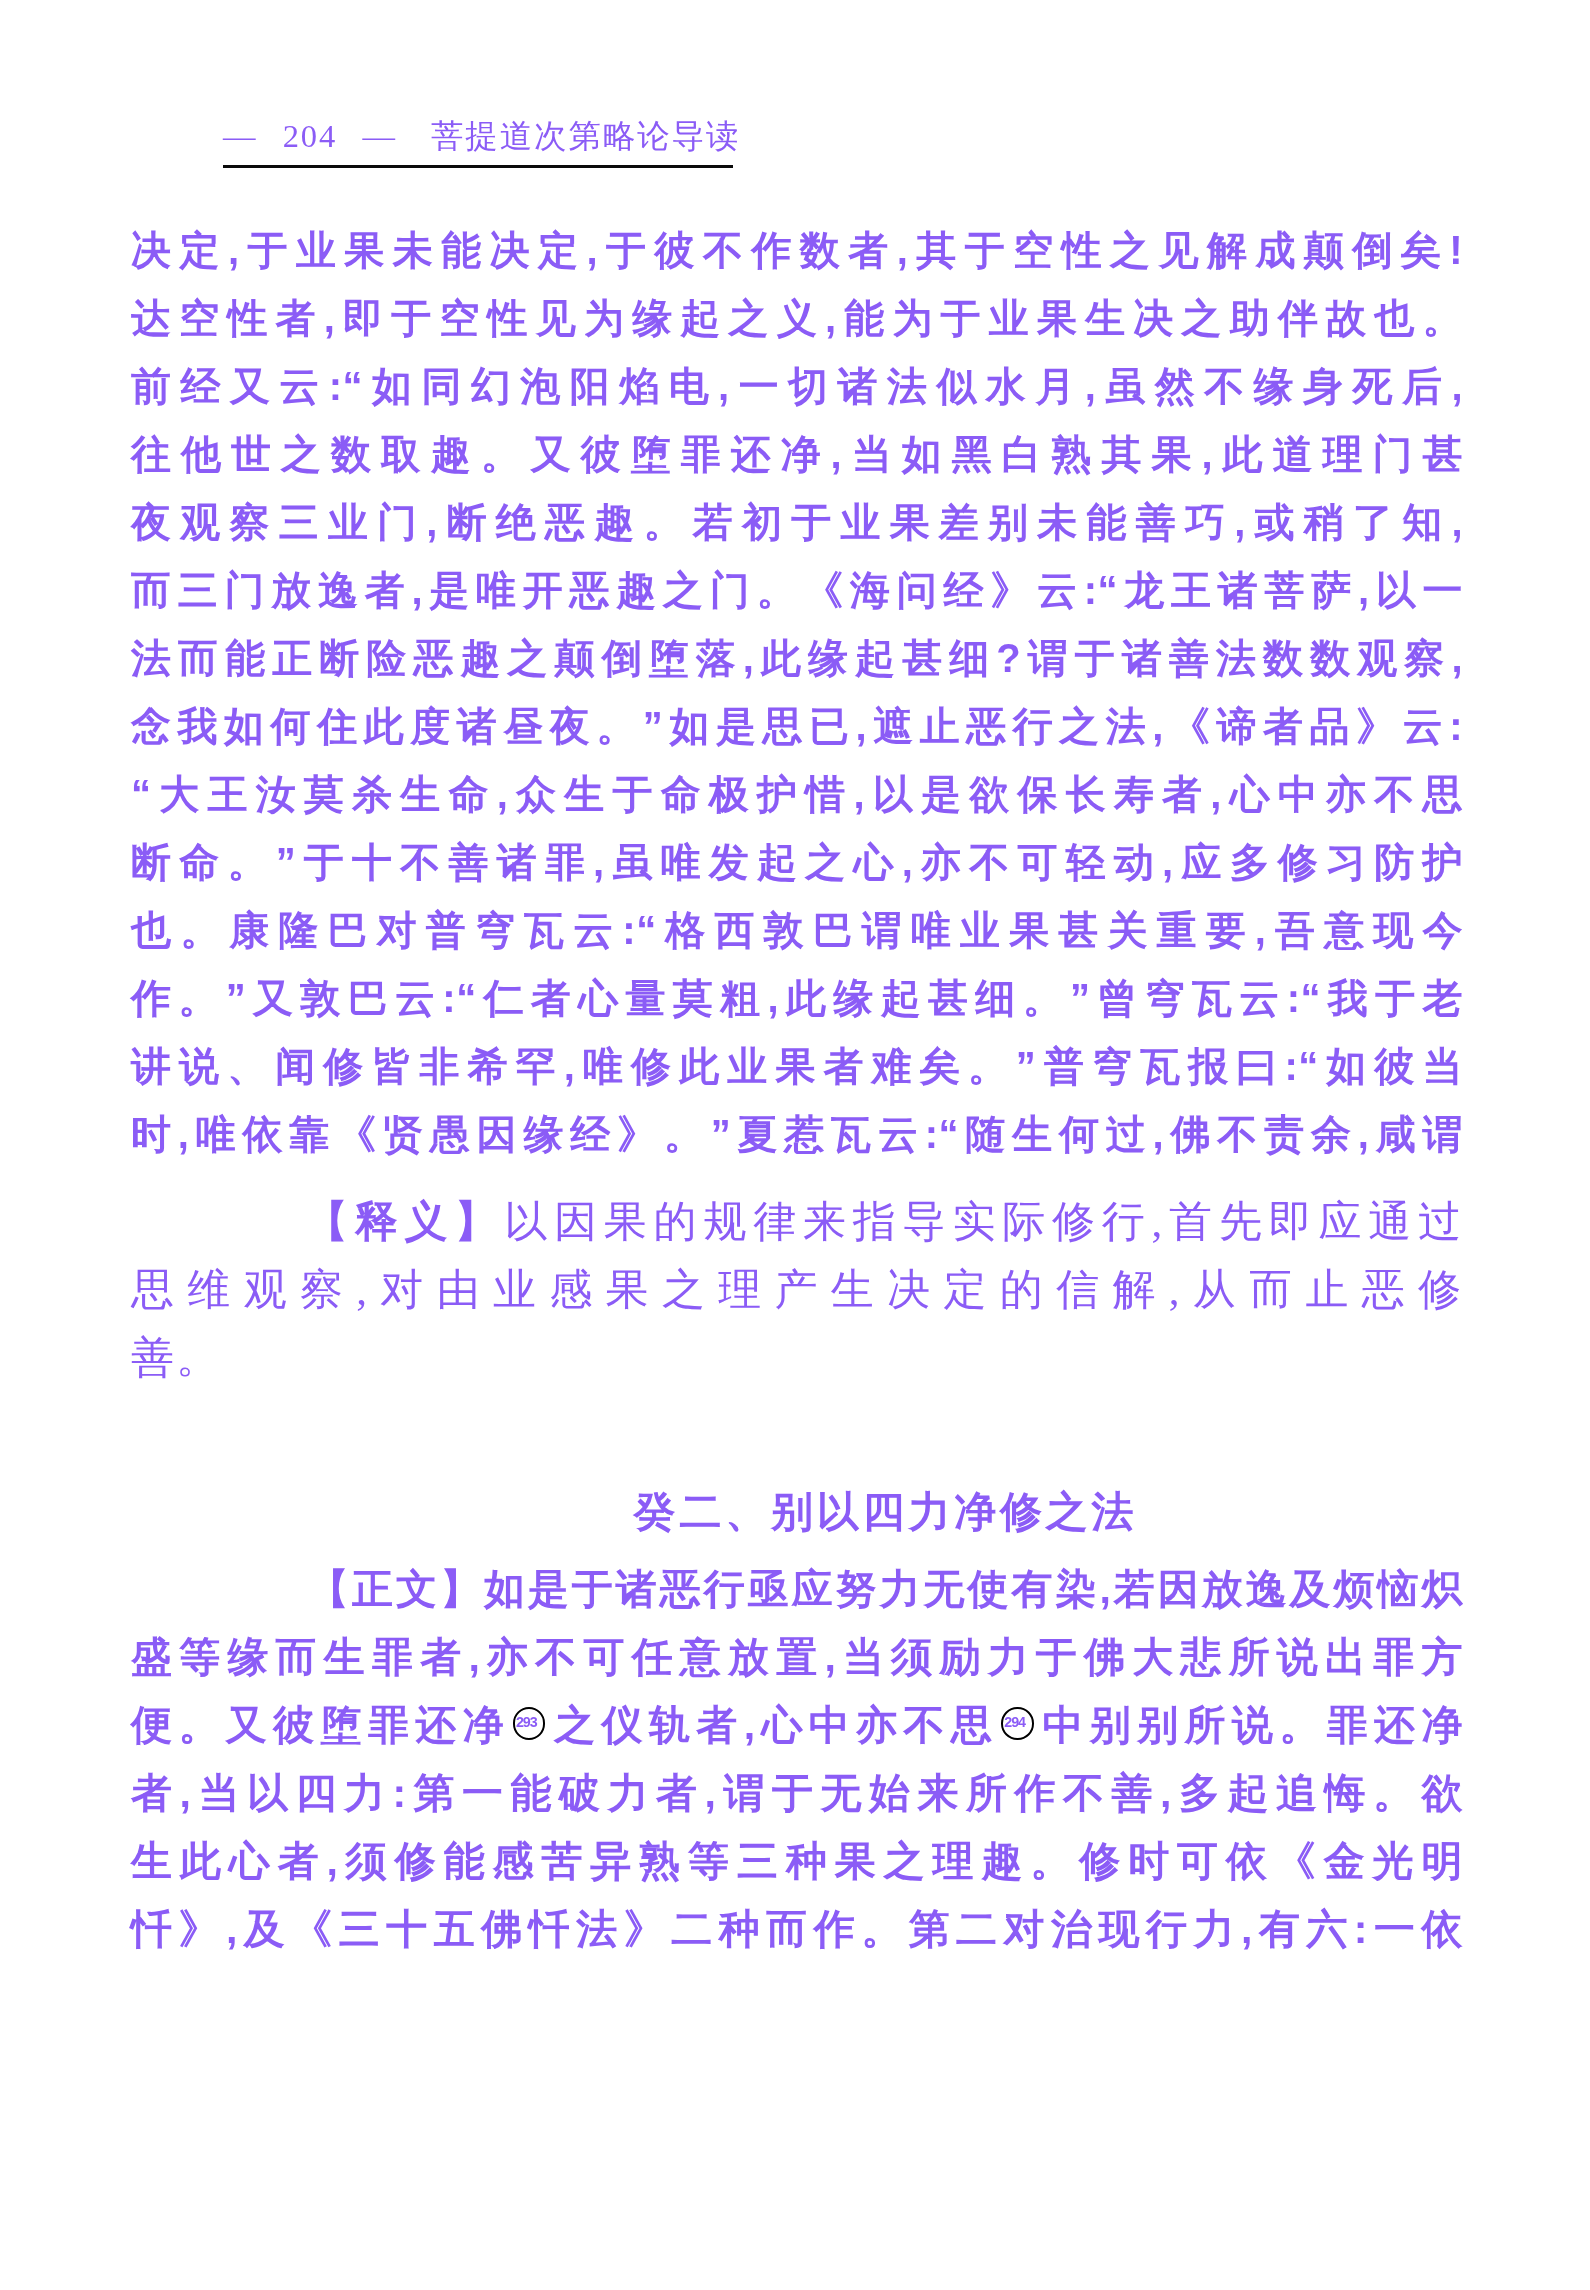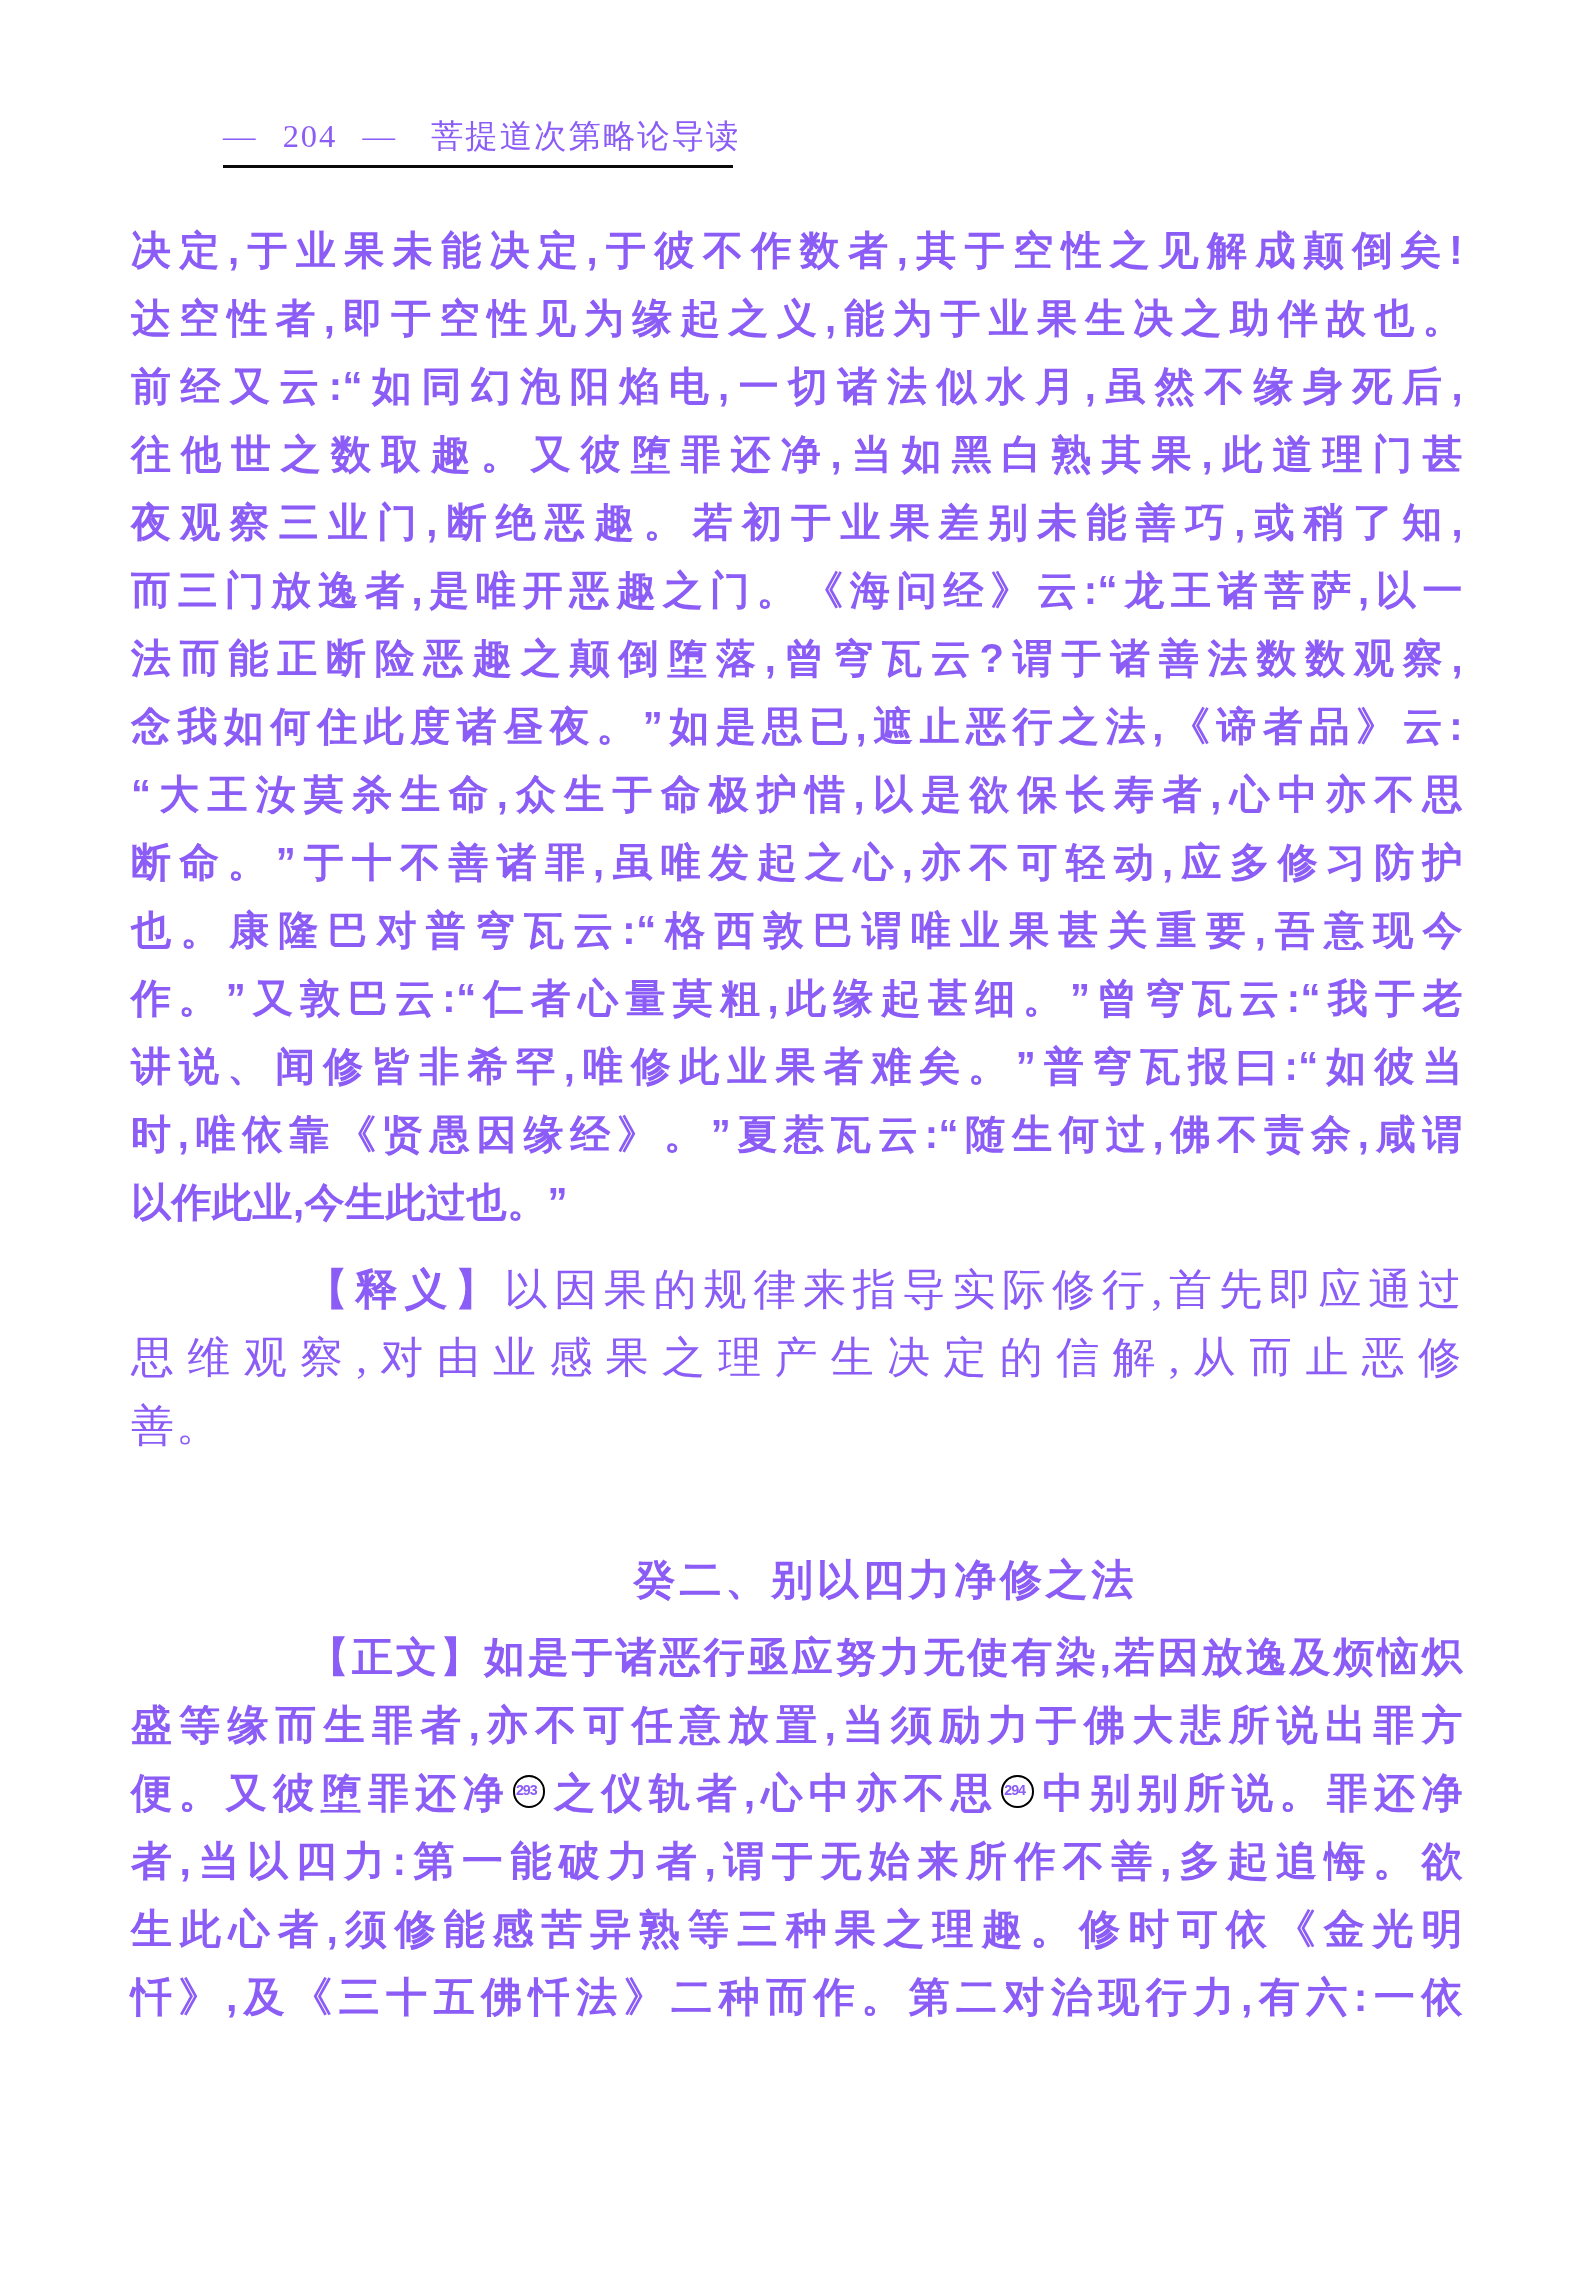"法而能正断险恶趣之颠倒堕落,曾穹瓦云?谓于诸善法数数观察," div.line { text: ,曾穹瓦云 -> ,此缘起甚细 }
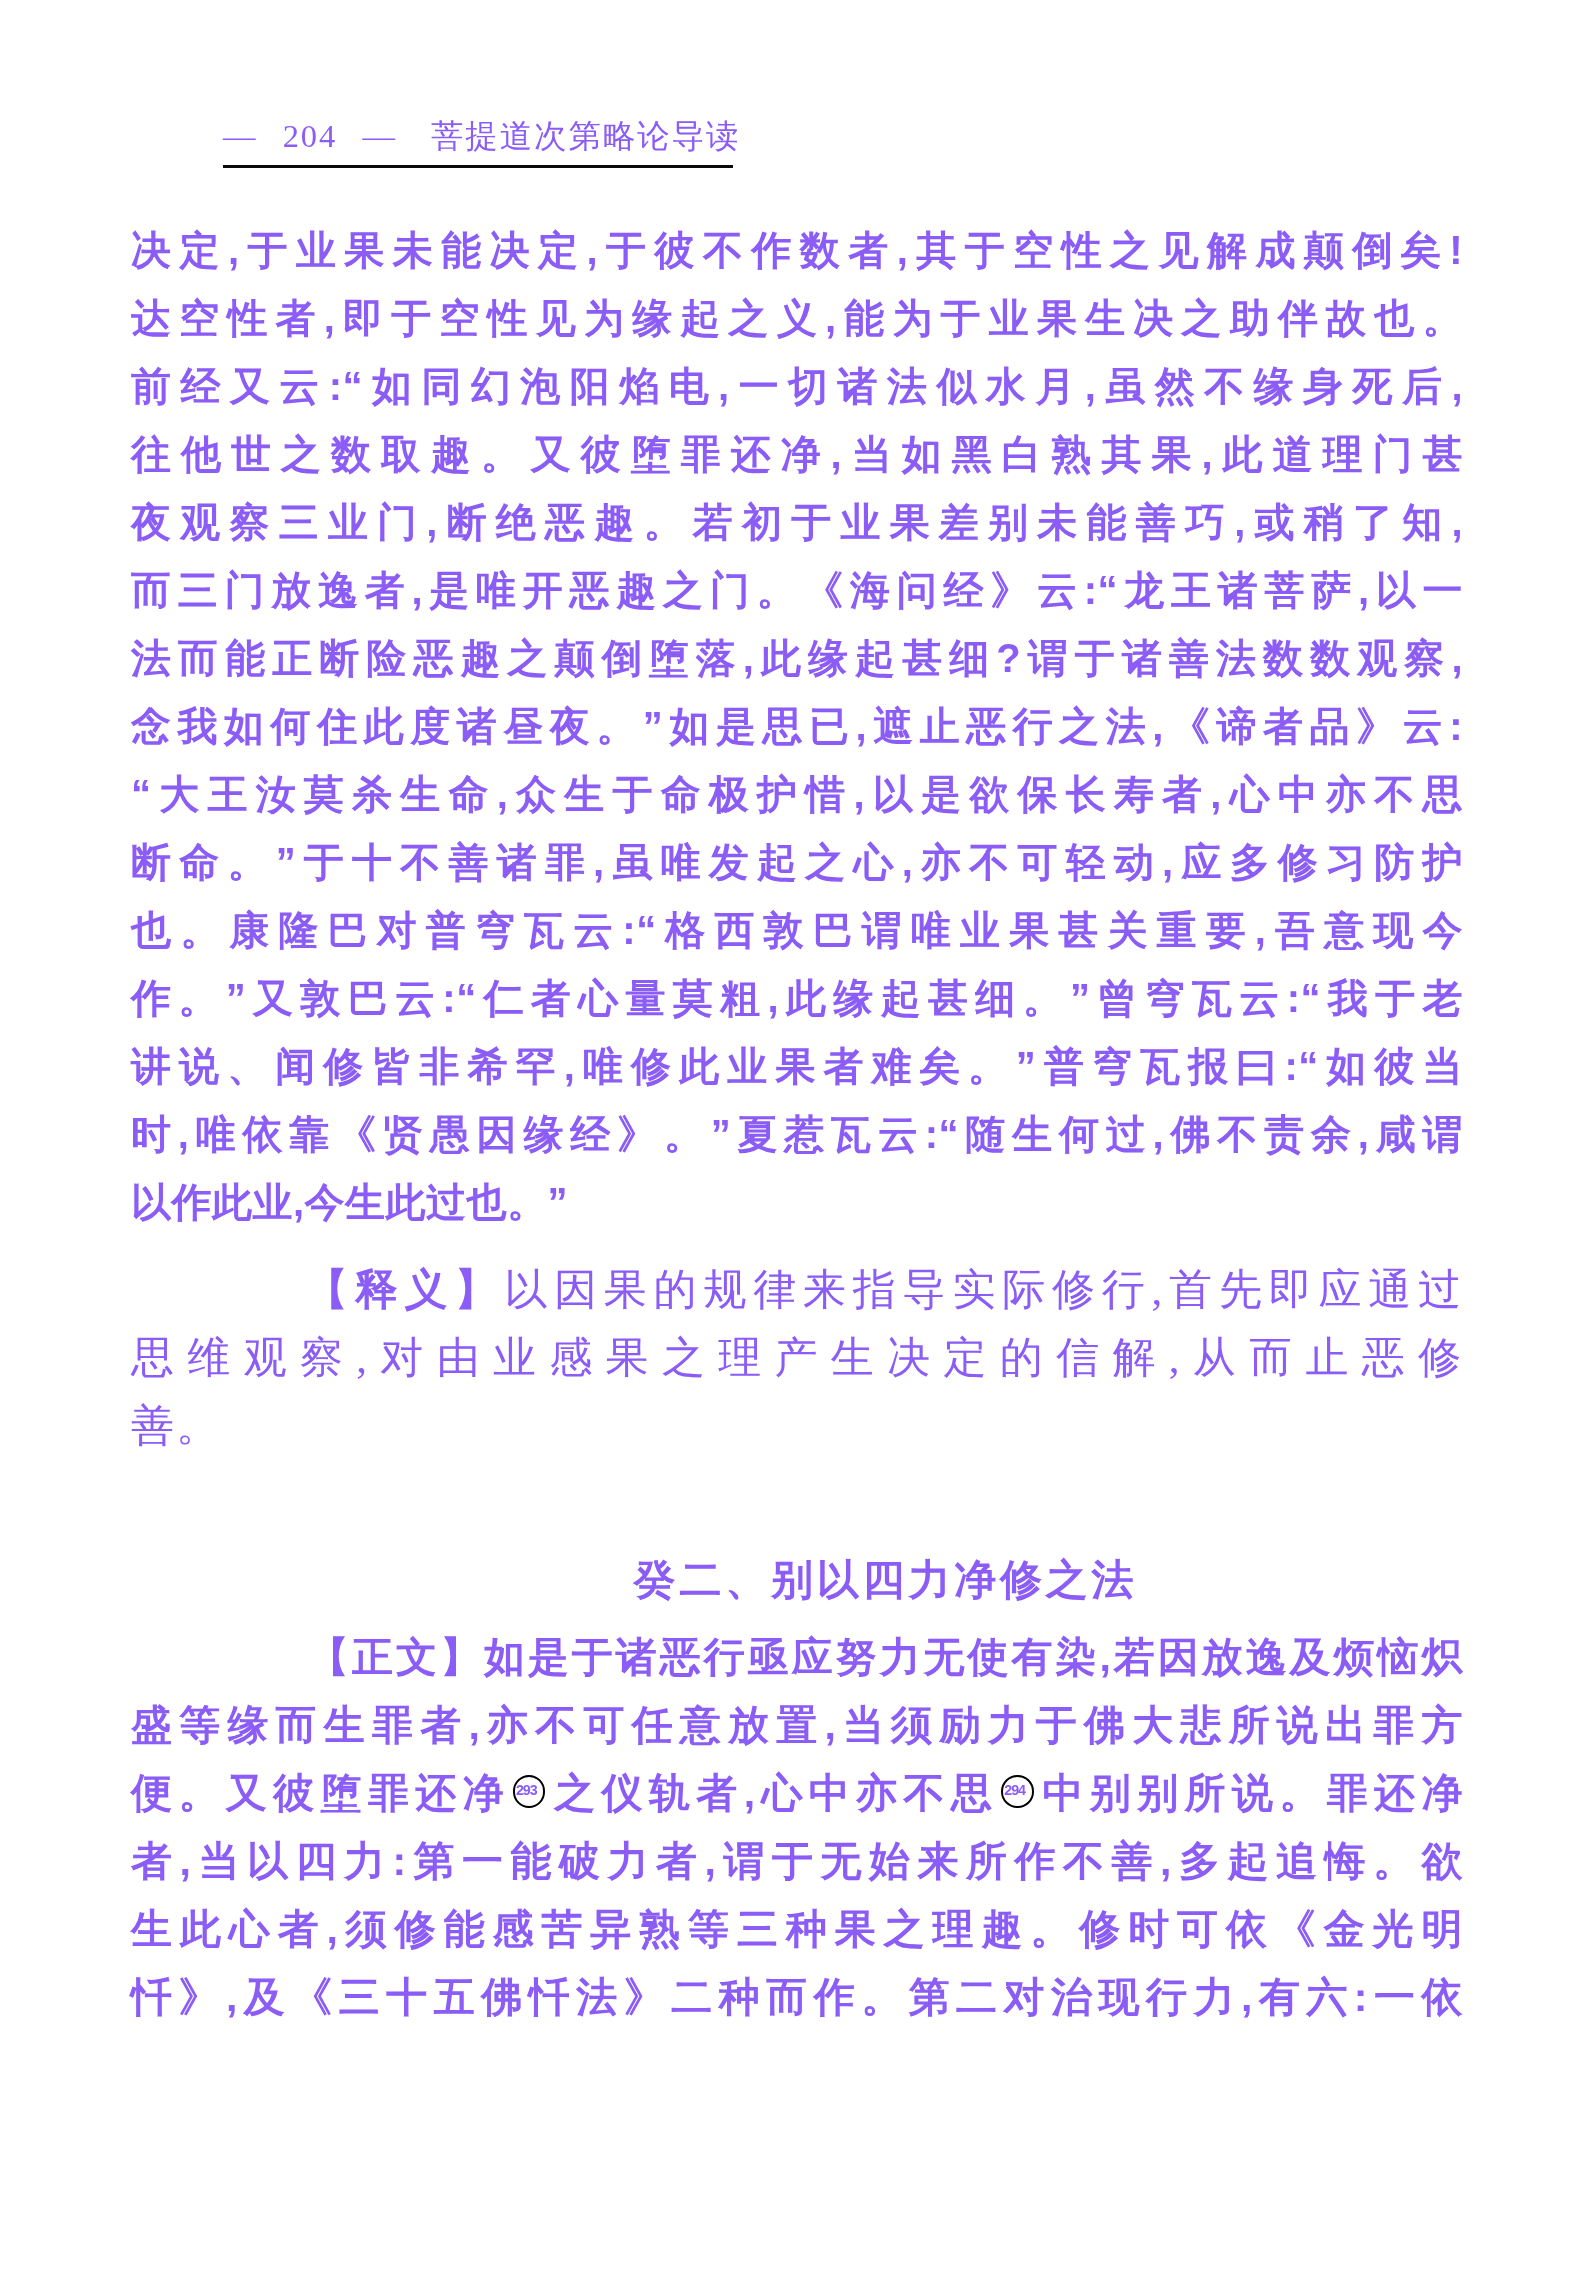"以作此业,今生此过也。”" div.line { html: <div>以作此业,今生此过也。”</div> -> none }
